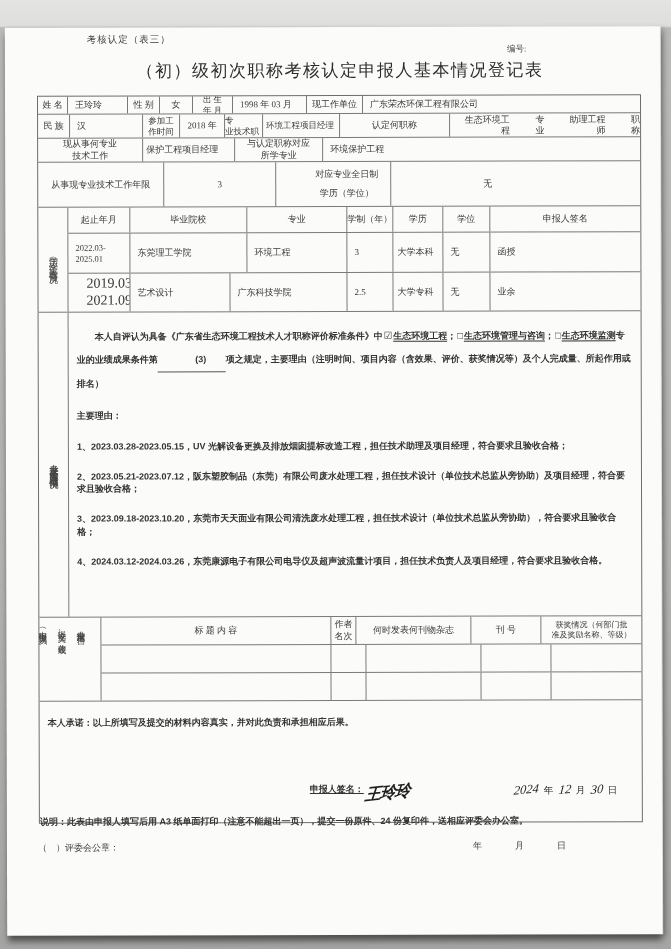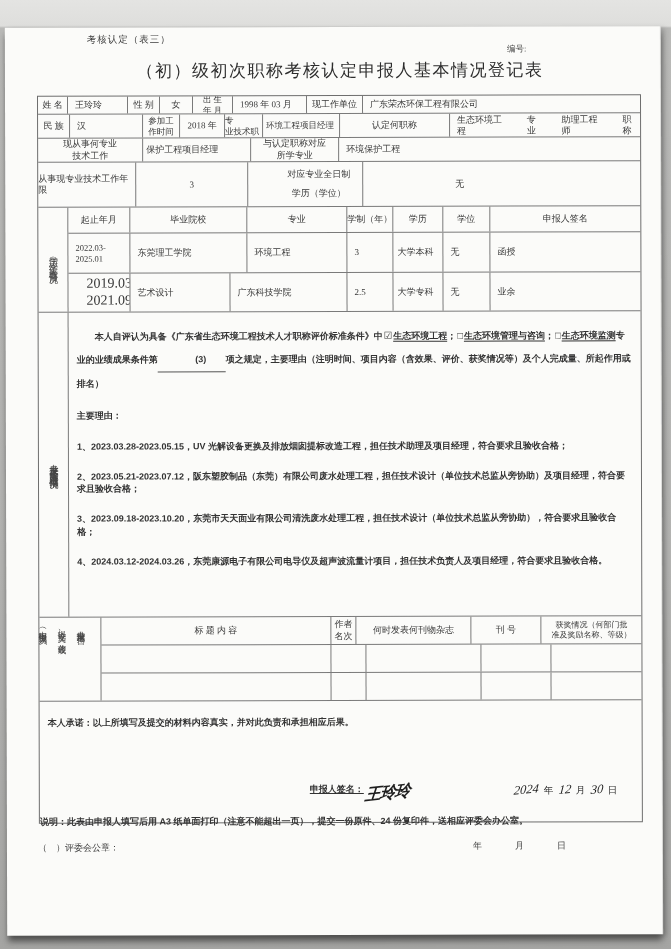"广东荣杰环保工程有限公司" .cell.last { text-align: none -> right }
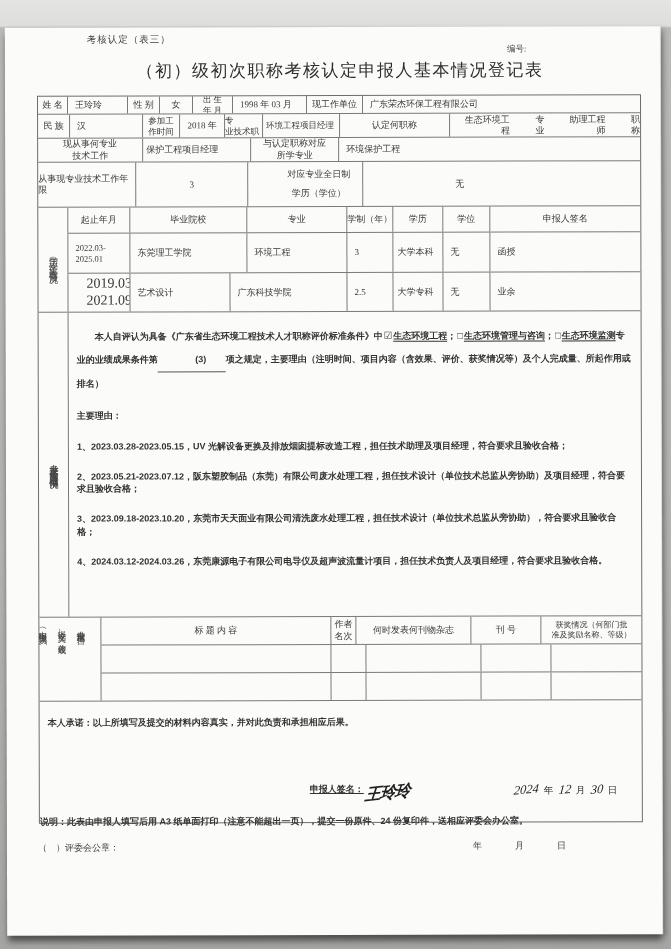"保护工程项目经理" div.cell { width: 108px -> 92px }
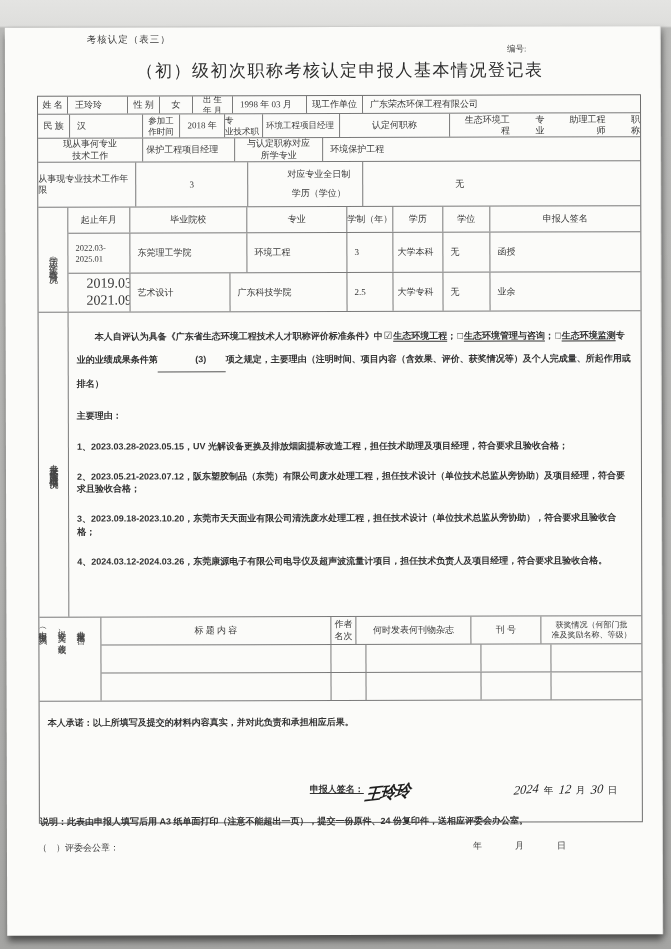"从事现专业技术工作年限" div.cell { width: 98px -> 126px }
